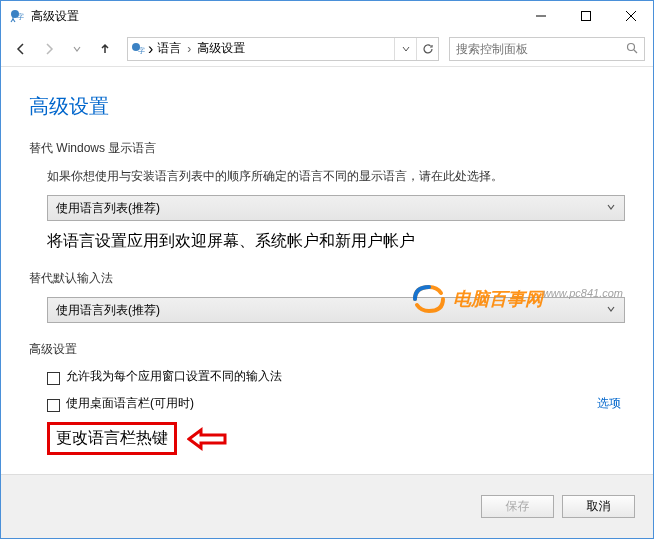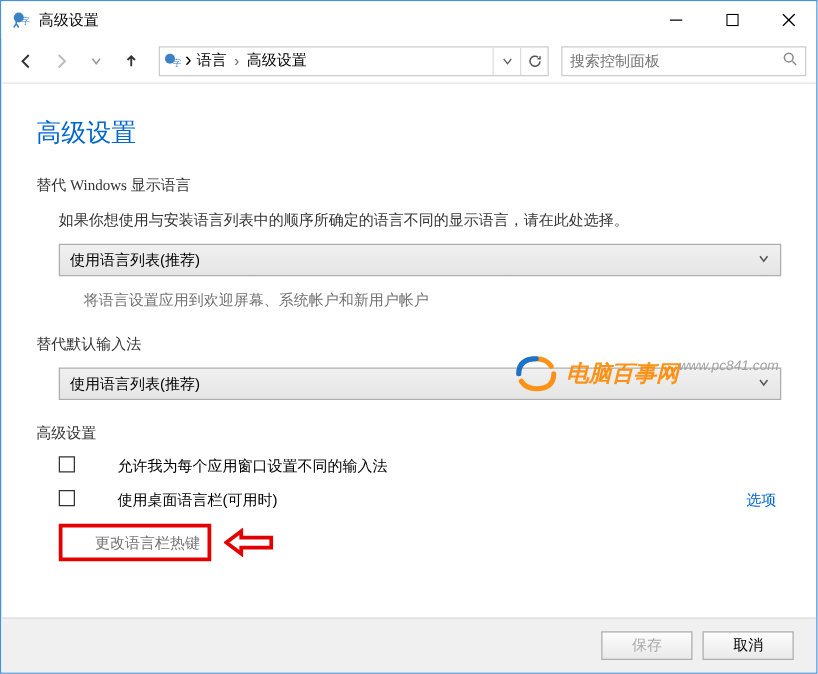"替代 Windows 显示语言" .section-head { font-family: Liberation Serif, serif -> none }
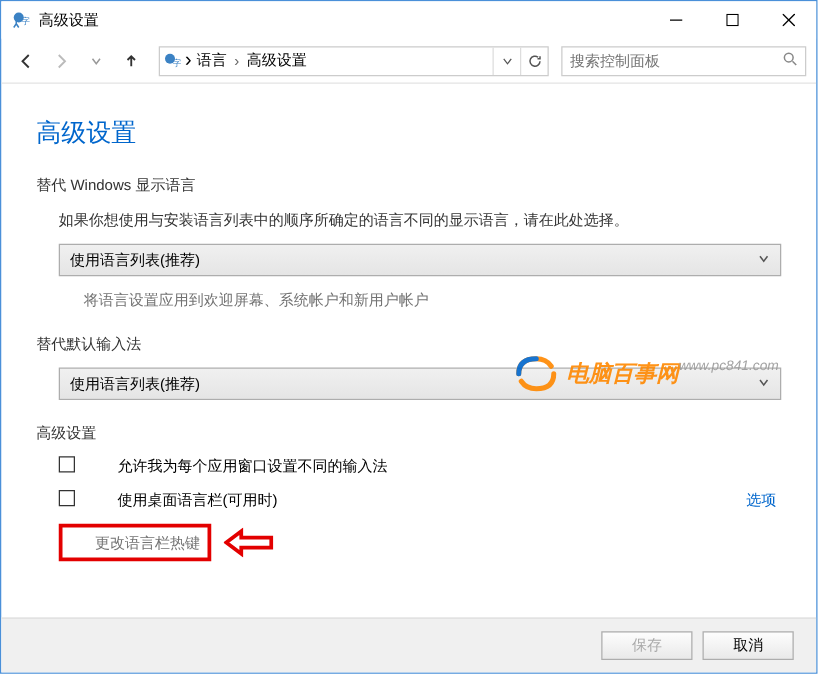"将语言设置应用到欢迎屏幕、系统帐户和新用户帐户" .link { color: #737373 -> #000000; font-size: 12px -> 16px; margin-left: 20px -> none }
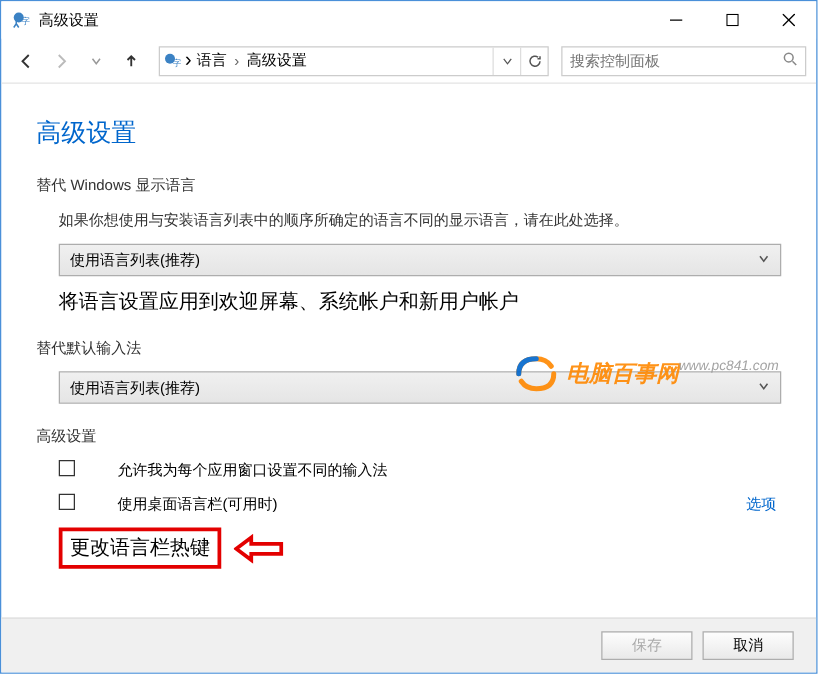"允许我为每个应用窗口设置不同的输入法" .chk-row { align-items: flex-start -> flex-end; gap: 28px -> none }
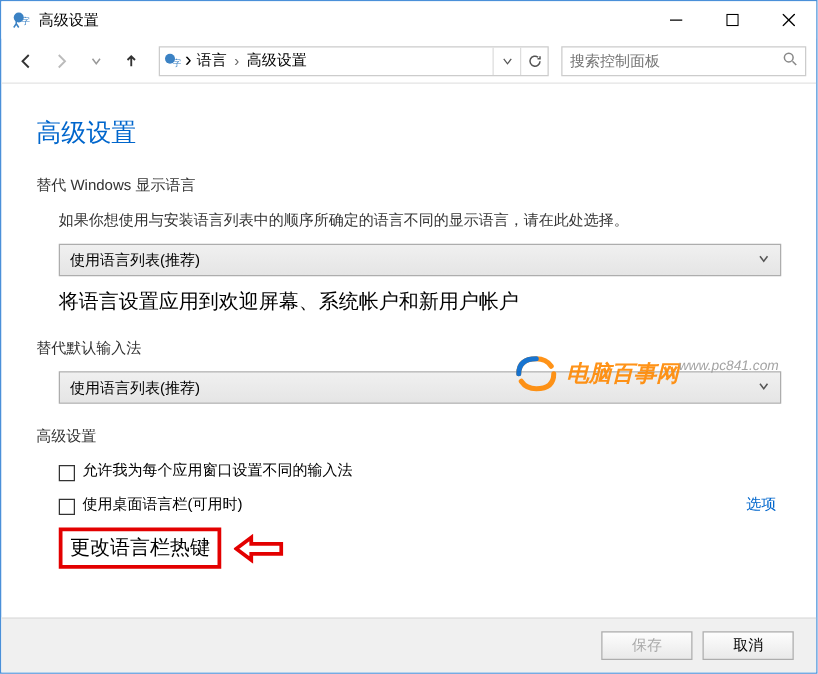"保存" .footer { height: 44px -> 64px }
